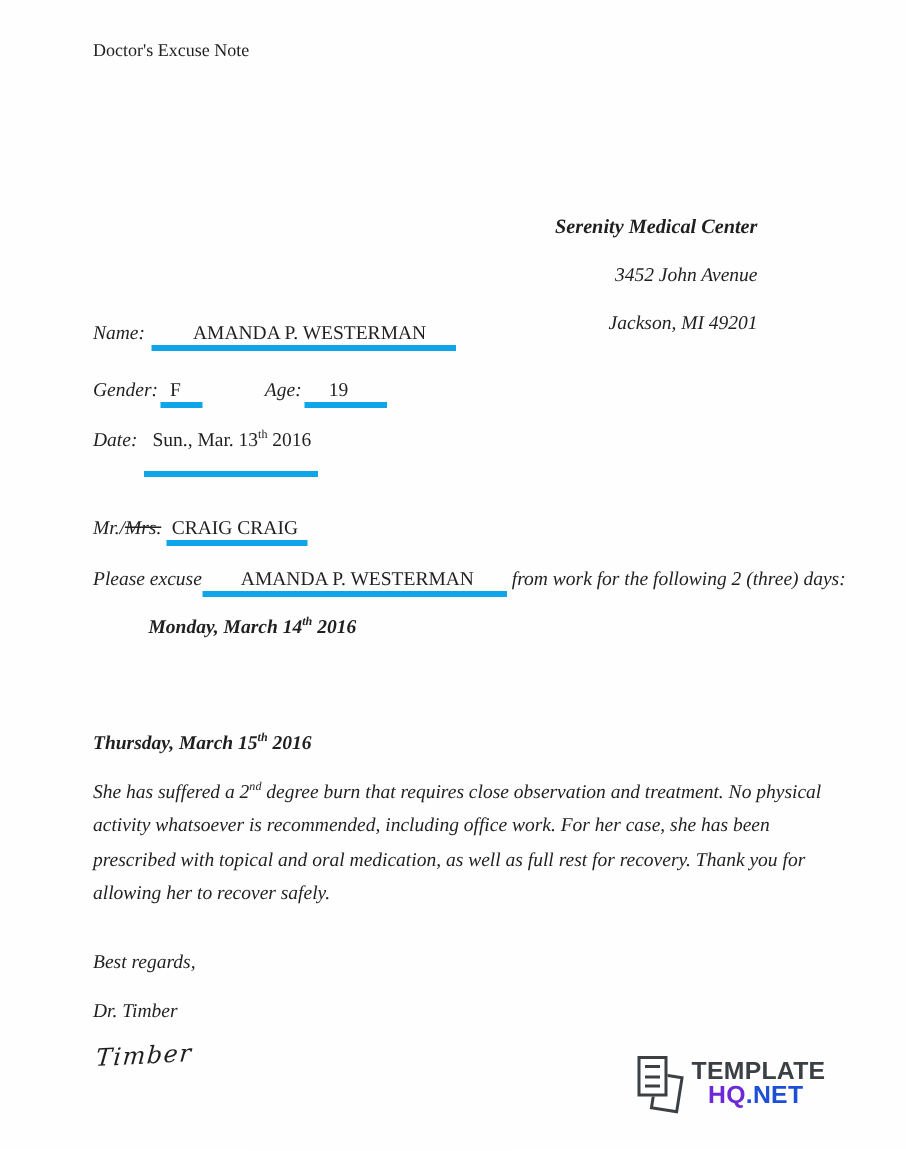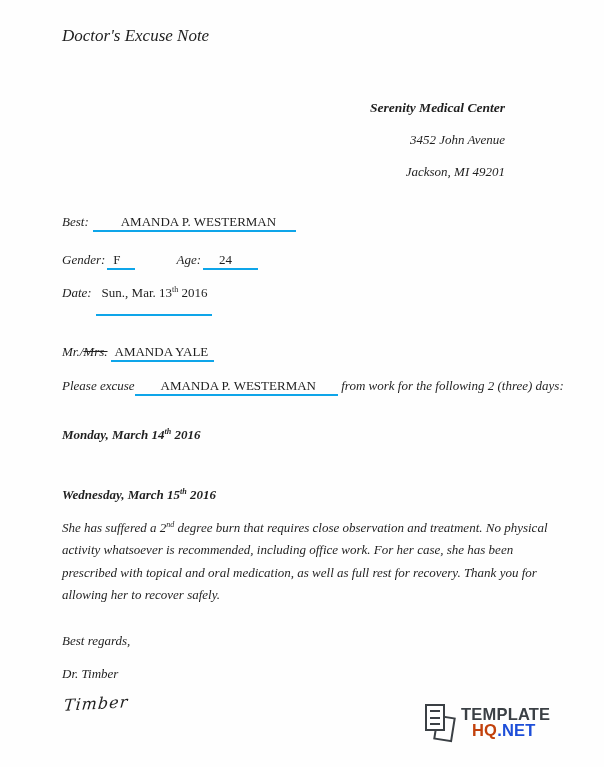"Doctor's Excuse Note" .doc-label { font-size: 17px -> 12px; font-style: italic -> none }
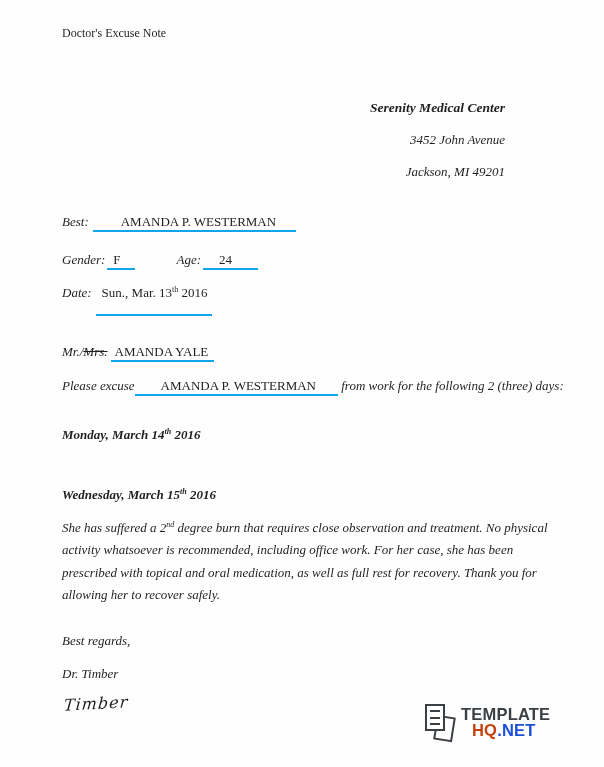"Serenity Medical Center" .clinic .clinic-name { margin-top: none -> 43px }
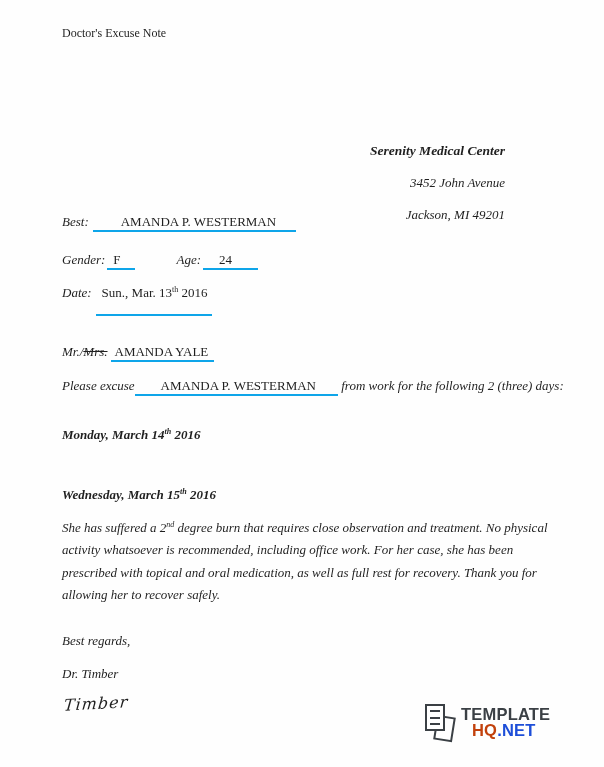"Best:" span { text: Best -> Name }
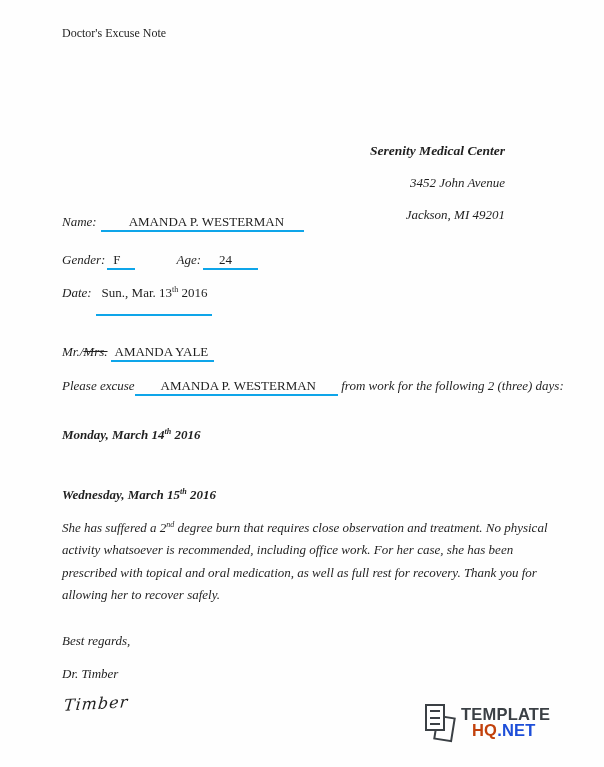"AMANDA P. WESTERMAN" .fill { border-bottom: 2px solid #0ea5e9 -> 4px solid #0ea5e9 }
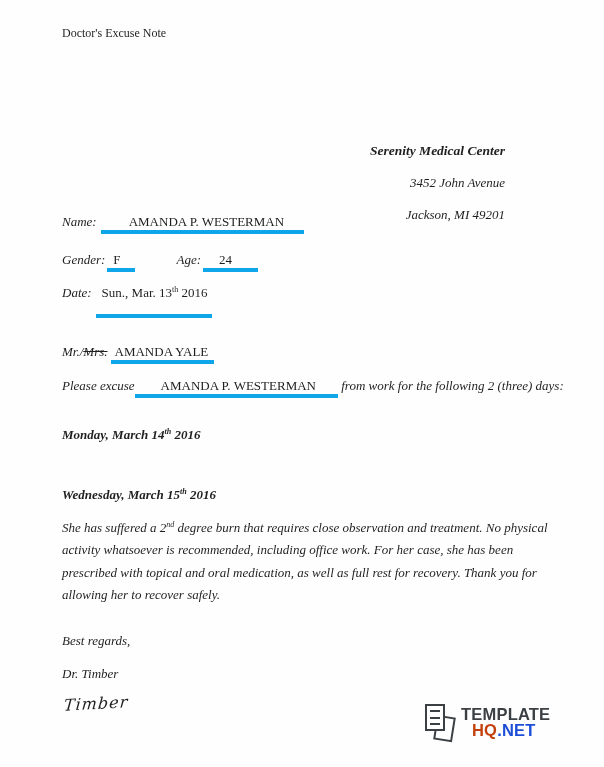"24" span.fill { text: 24 -> 19 }
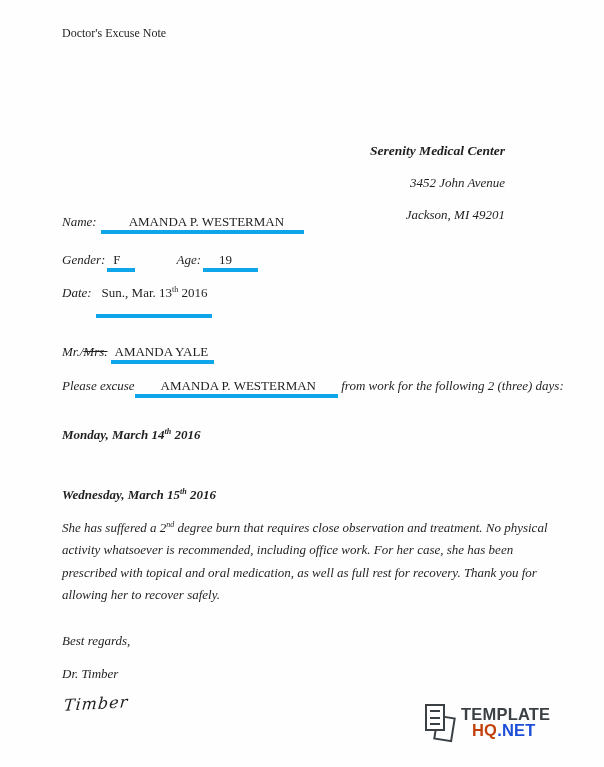"AMANDA YALE" span.fill { text: AMANDA YALE -> CRAIG CRAIG }
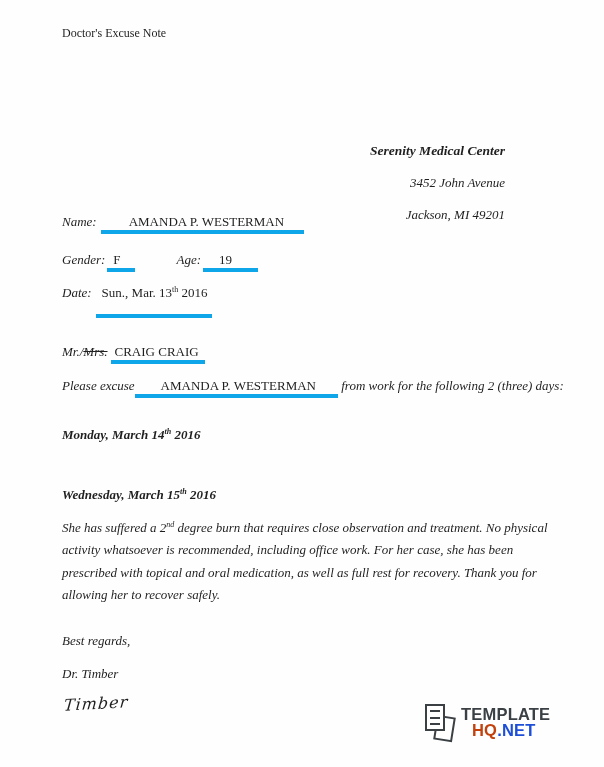"Monday, March 14th 2016" .day-0 { margin-left: none -> 37px; top: 427px -> 410px }
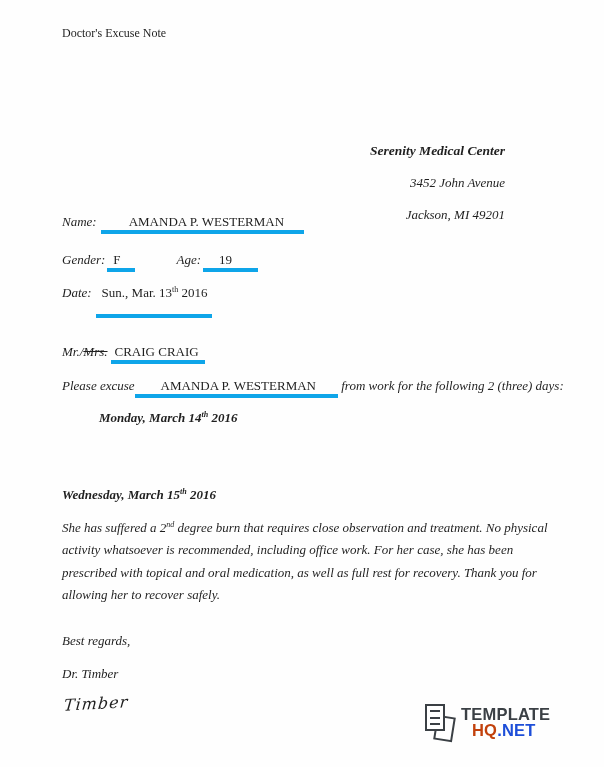"Wednesday, March 15" span { text: Wednesday -> Thursday }
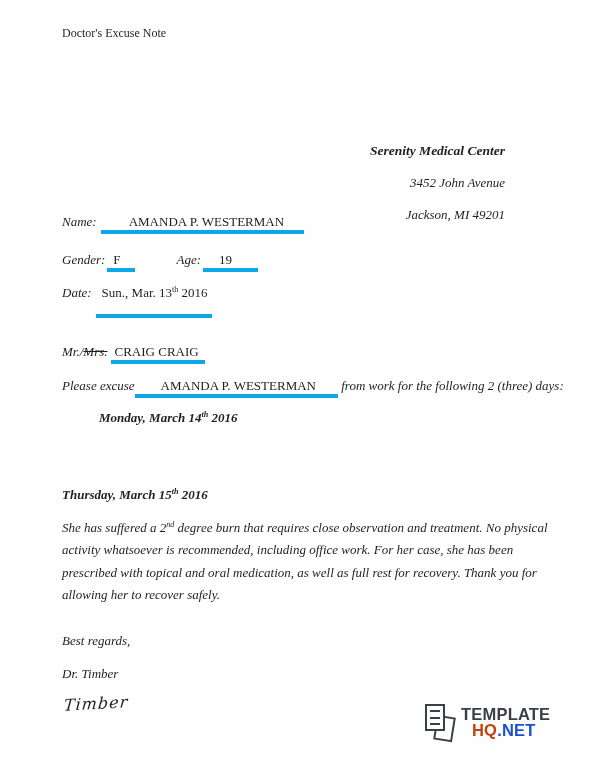"HQ" span { color: #c2410c -> #6d28d9 }
